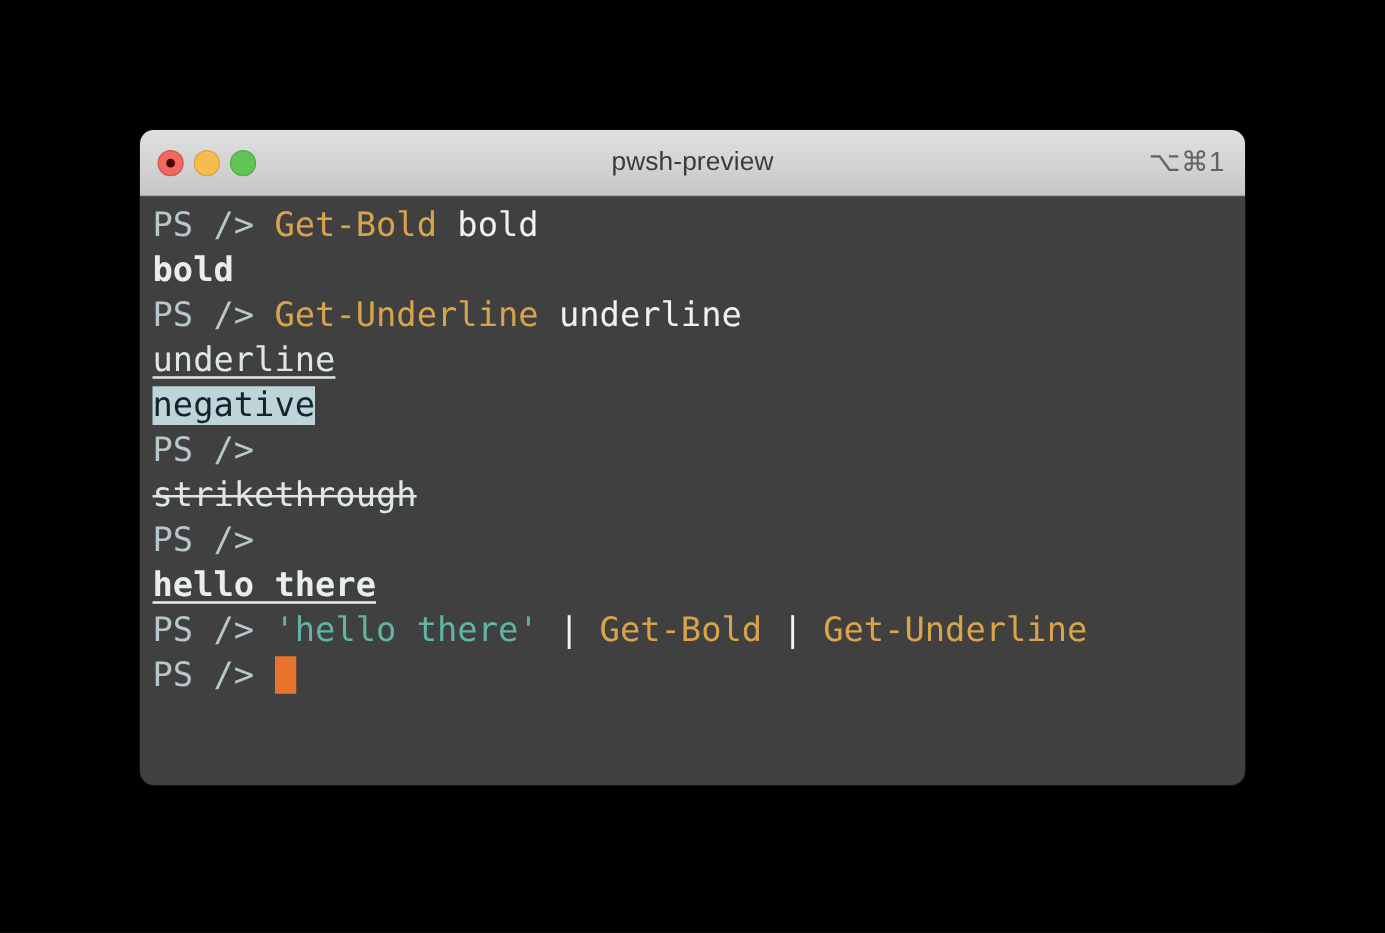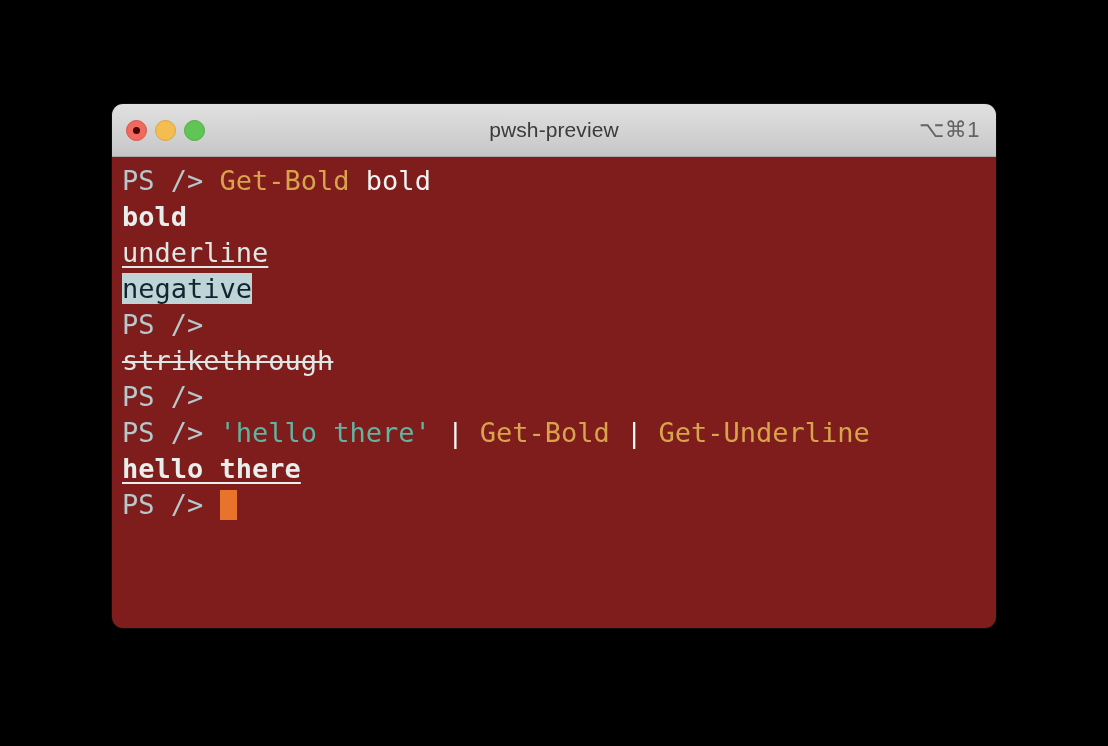"PS /> Get-Bold bold" .terminal { background: #7f1d1d -> #404040 }
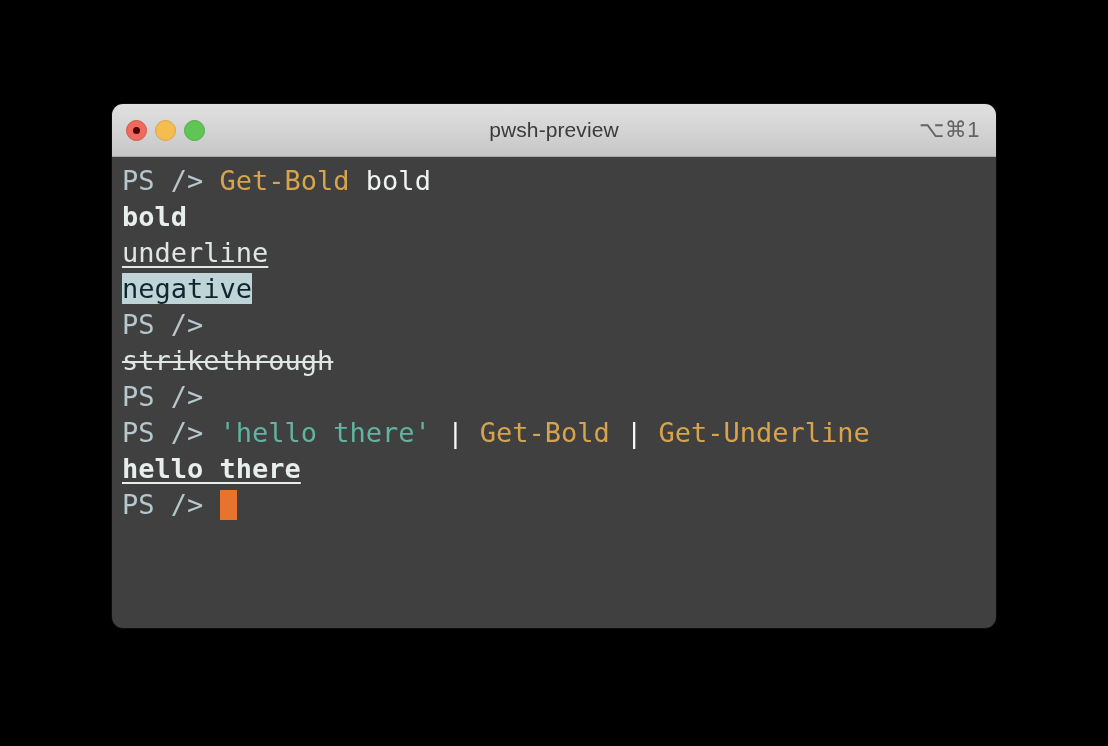"PS /> Get-Underline underline" div.line { html: none -> <div><span>PS /&gt; </span><span>Get-Underline</span><span> </span><span>underline</span></div> }
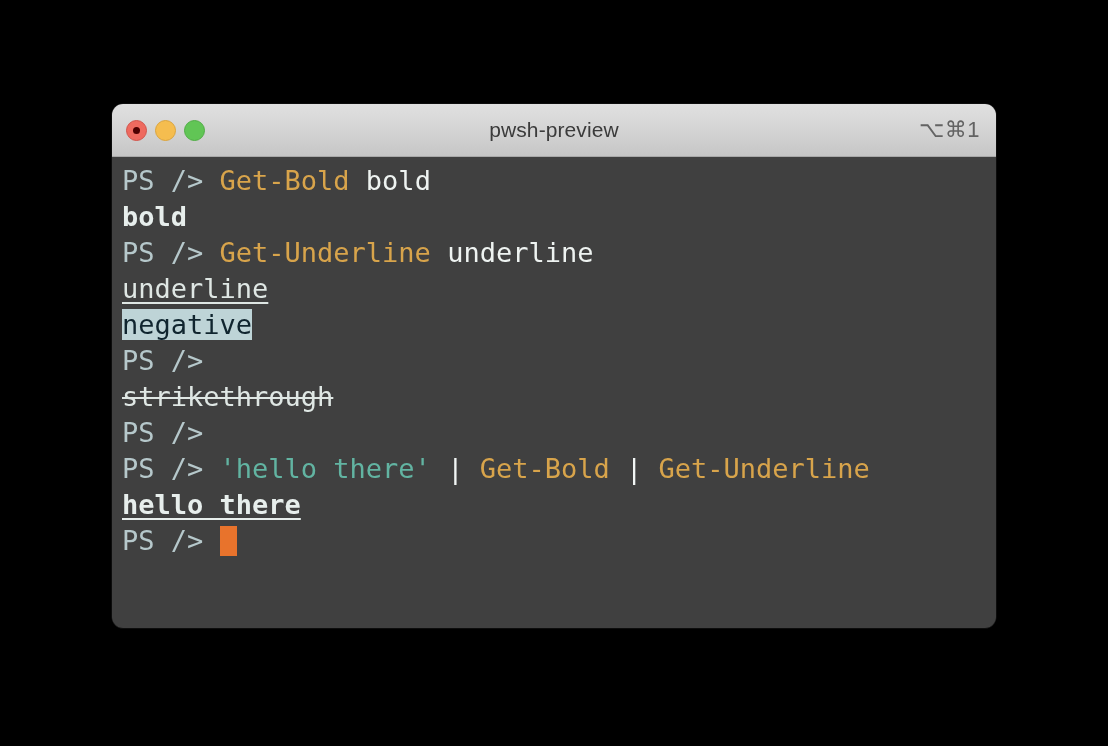"PS /> 'hello there' |" div.line { order: before "hello there" -> after "hello there" }
